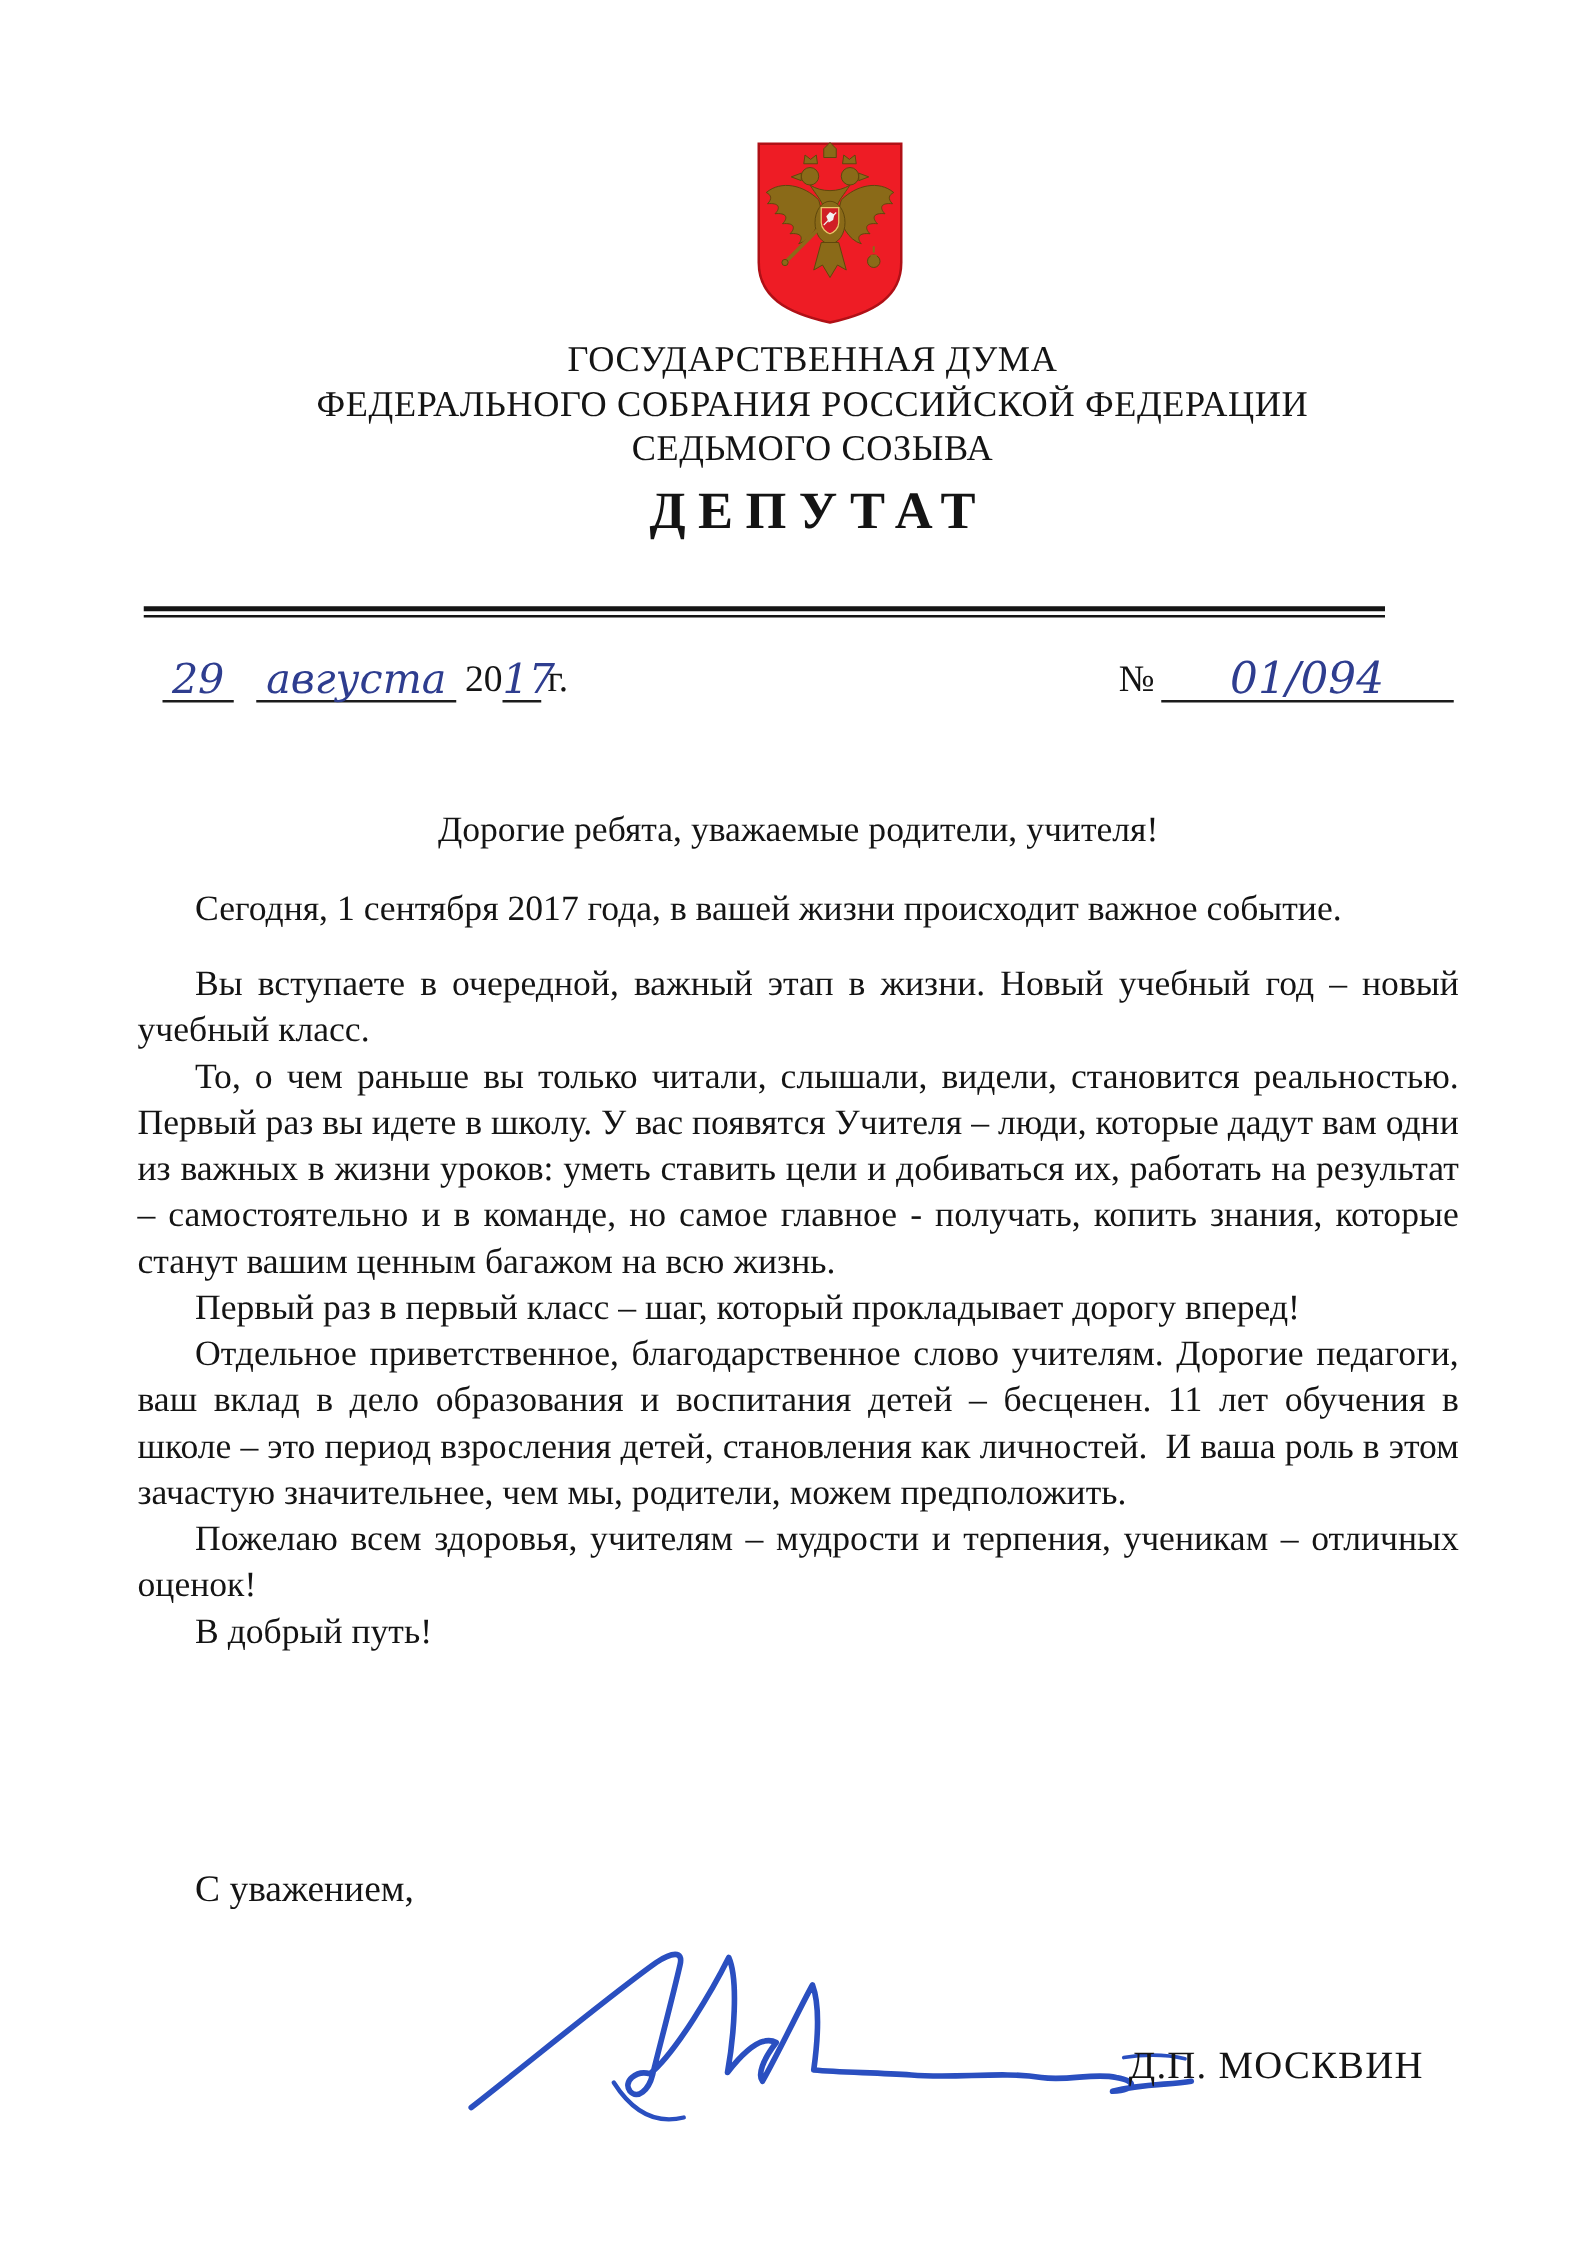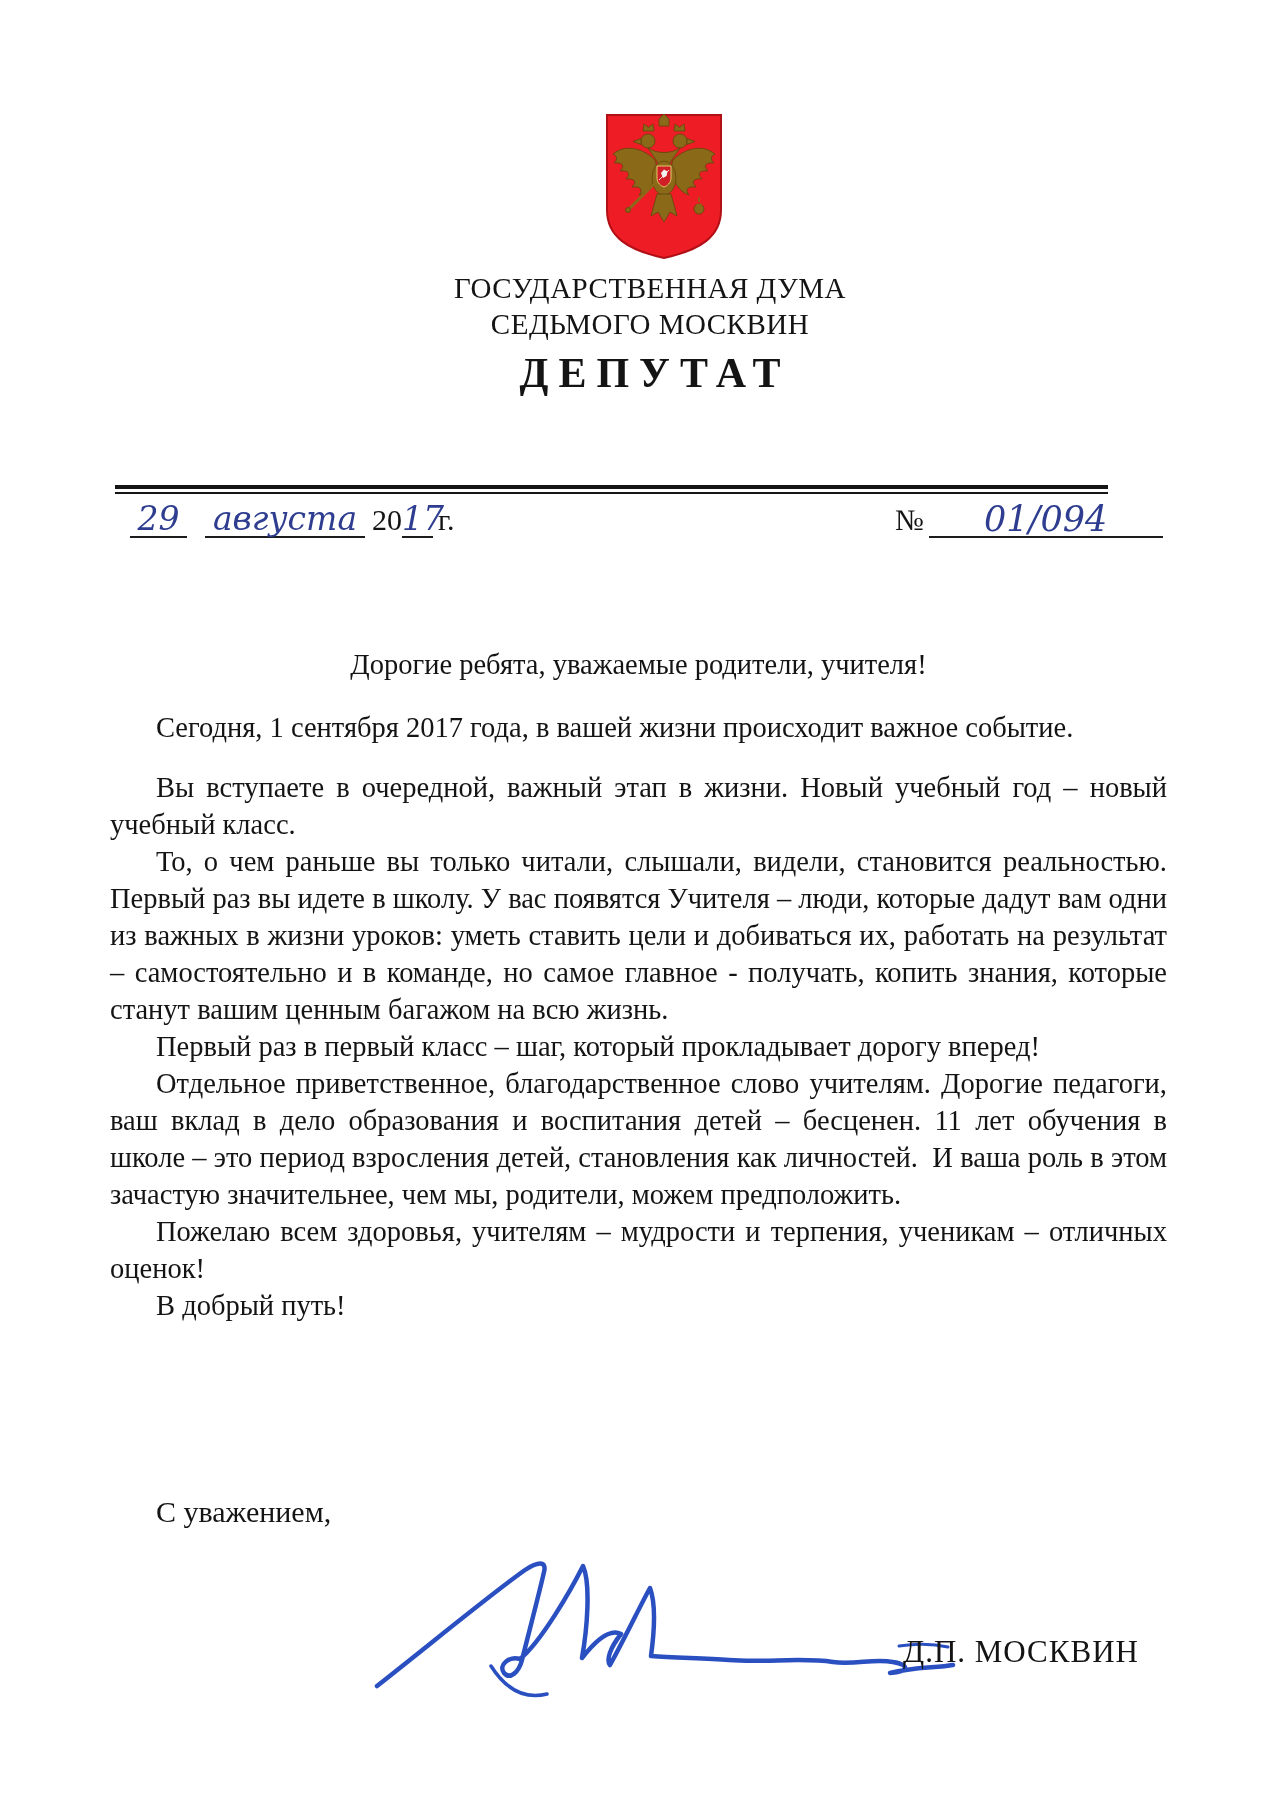"ФЕДЕРАЛЬНОГО СОБРАНИЯ РОССИЙСКОЙ" div.org-line { html: none -> <div>ФЕДЕРАЛЬНОГО СОБРАНИЯ РОССИЙСКОЙ ФЕДЕРАЦИИ</div> }
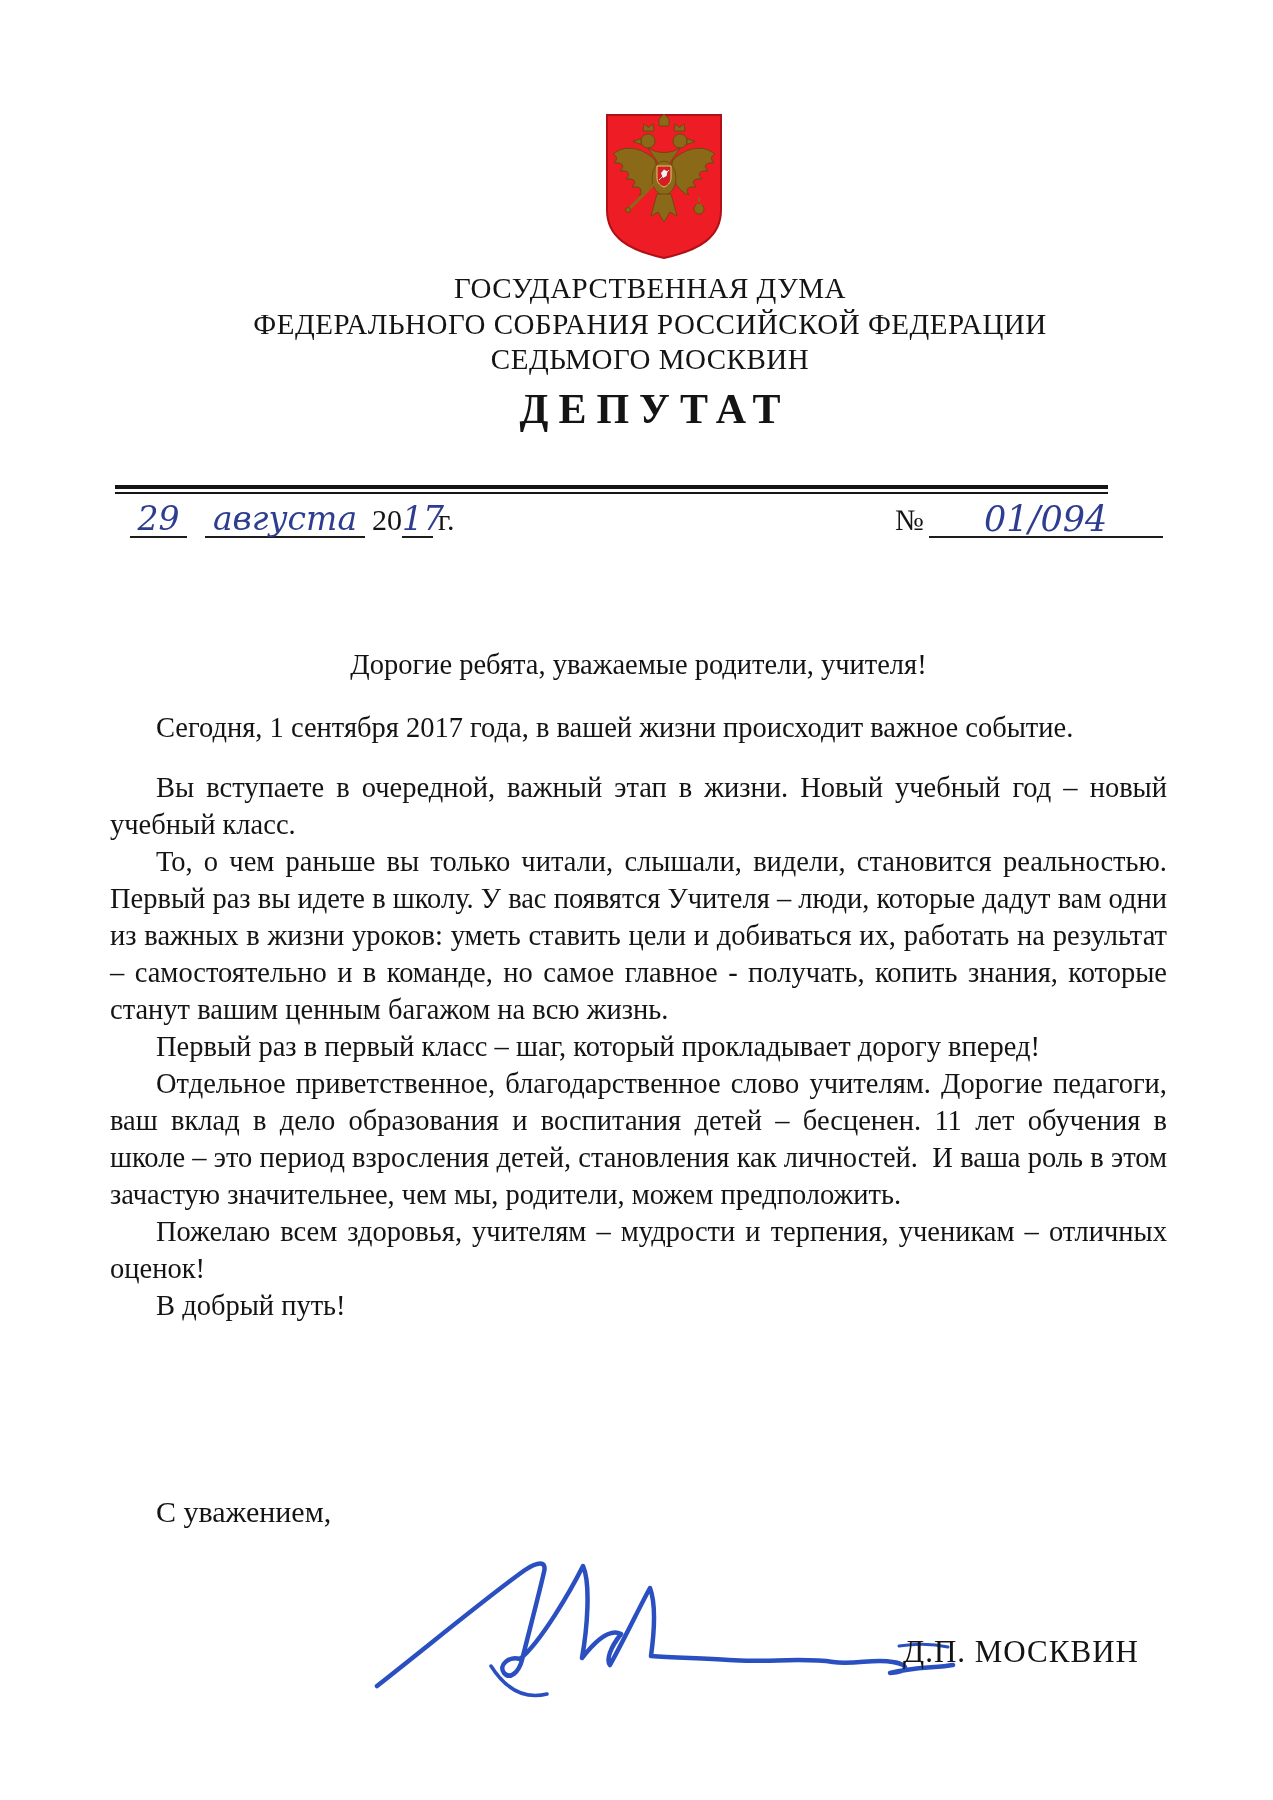"СЕДЬМОГО МОСКВИН" div.org-line { text: МОСКВИН -> СОЗЫВА }
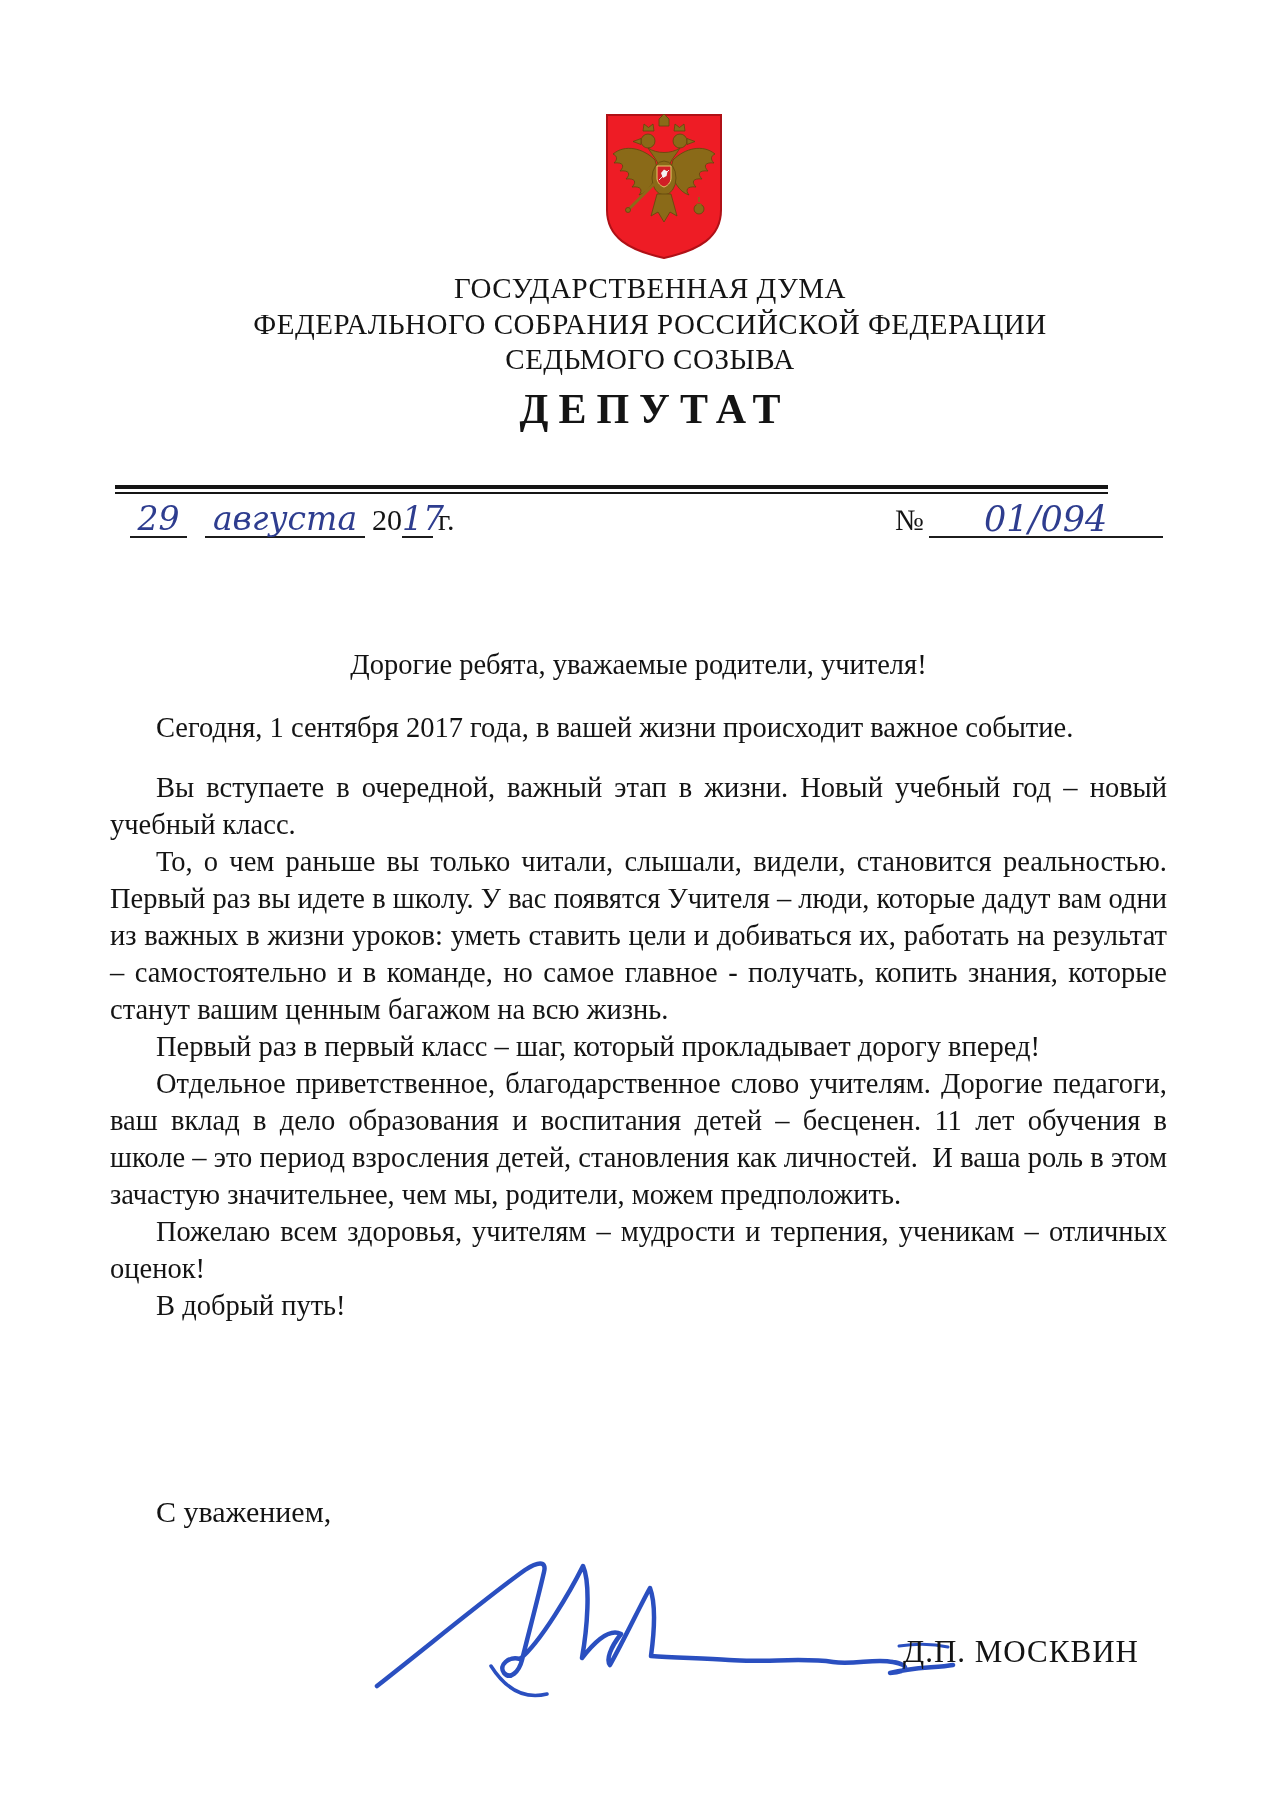"29" .ref-row { top: 488px -> 512px }
